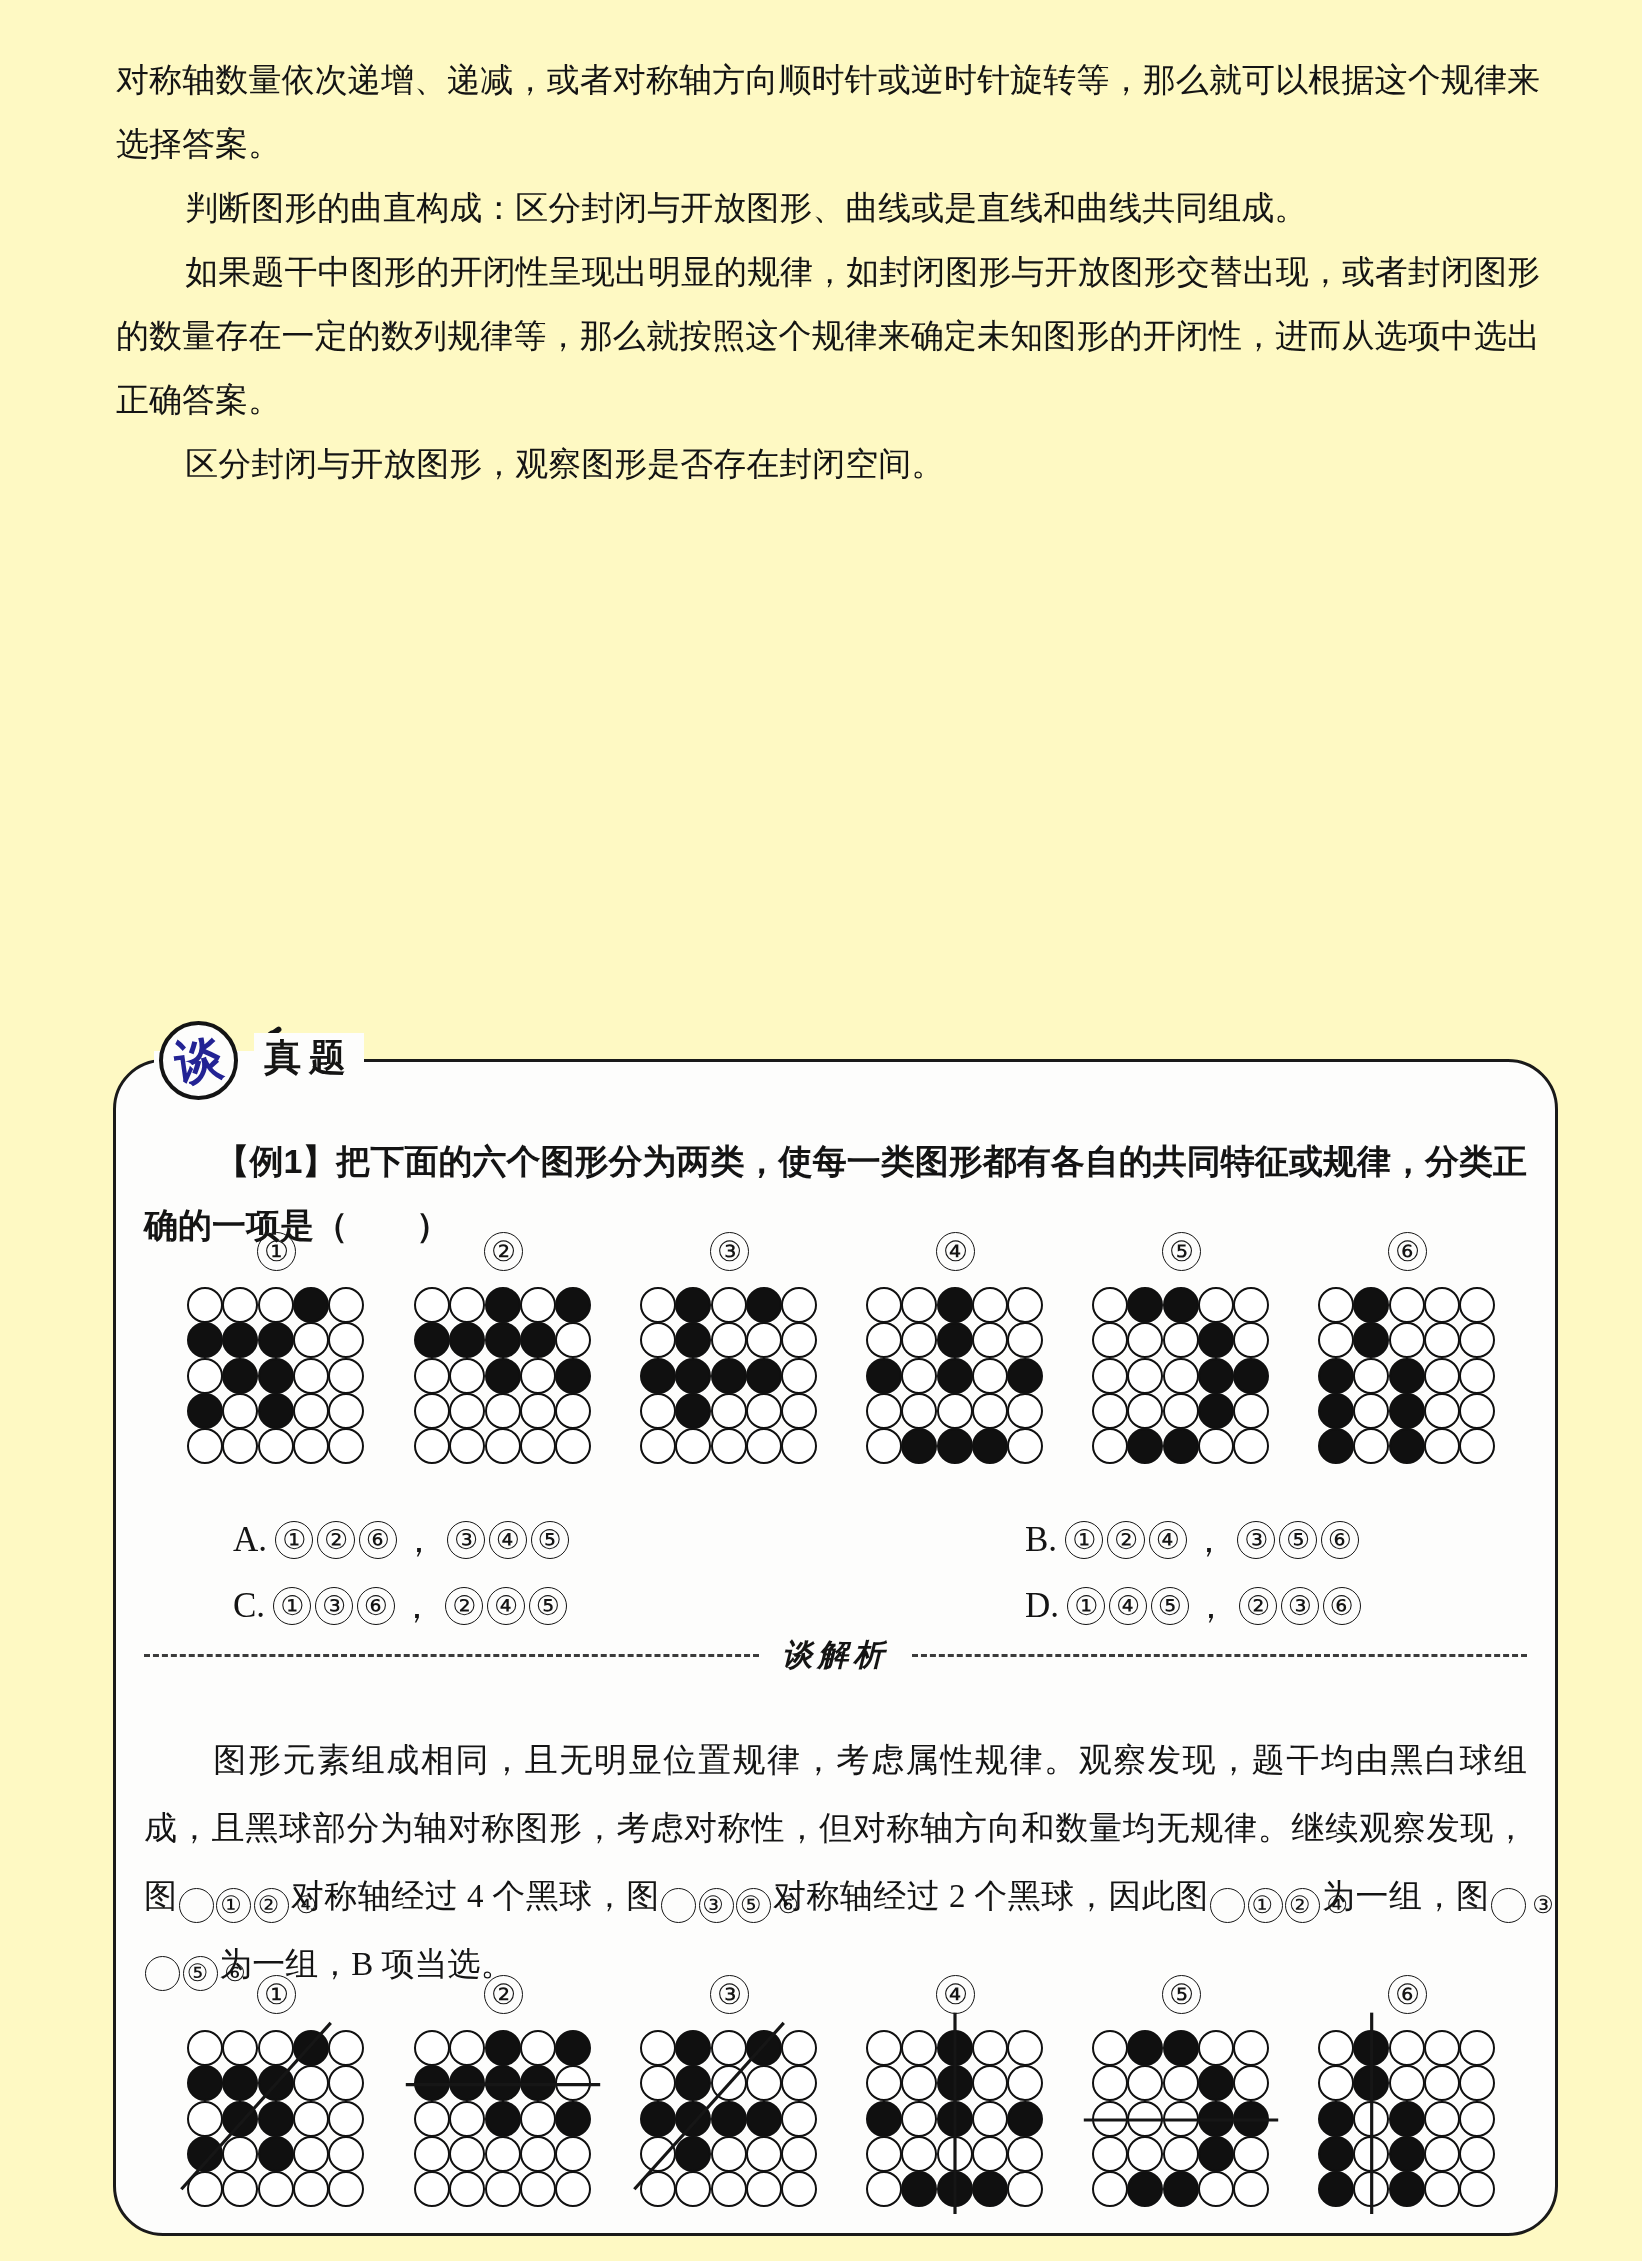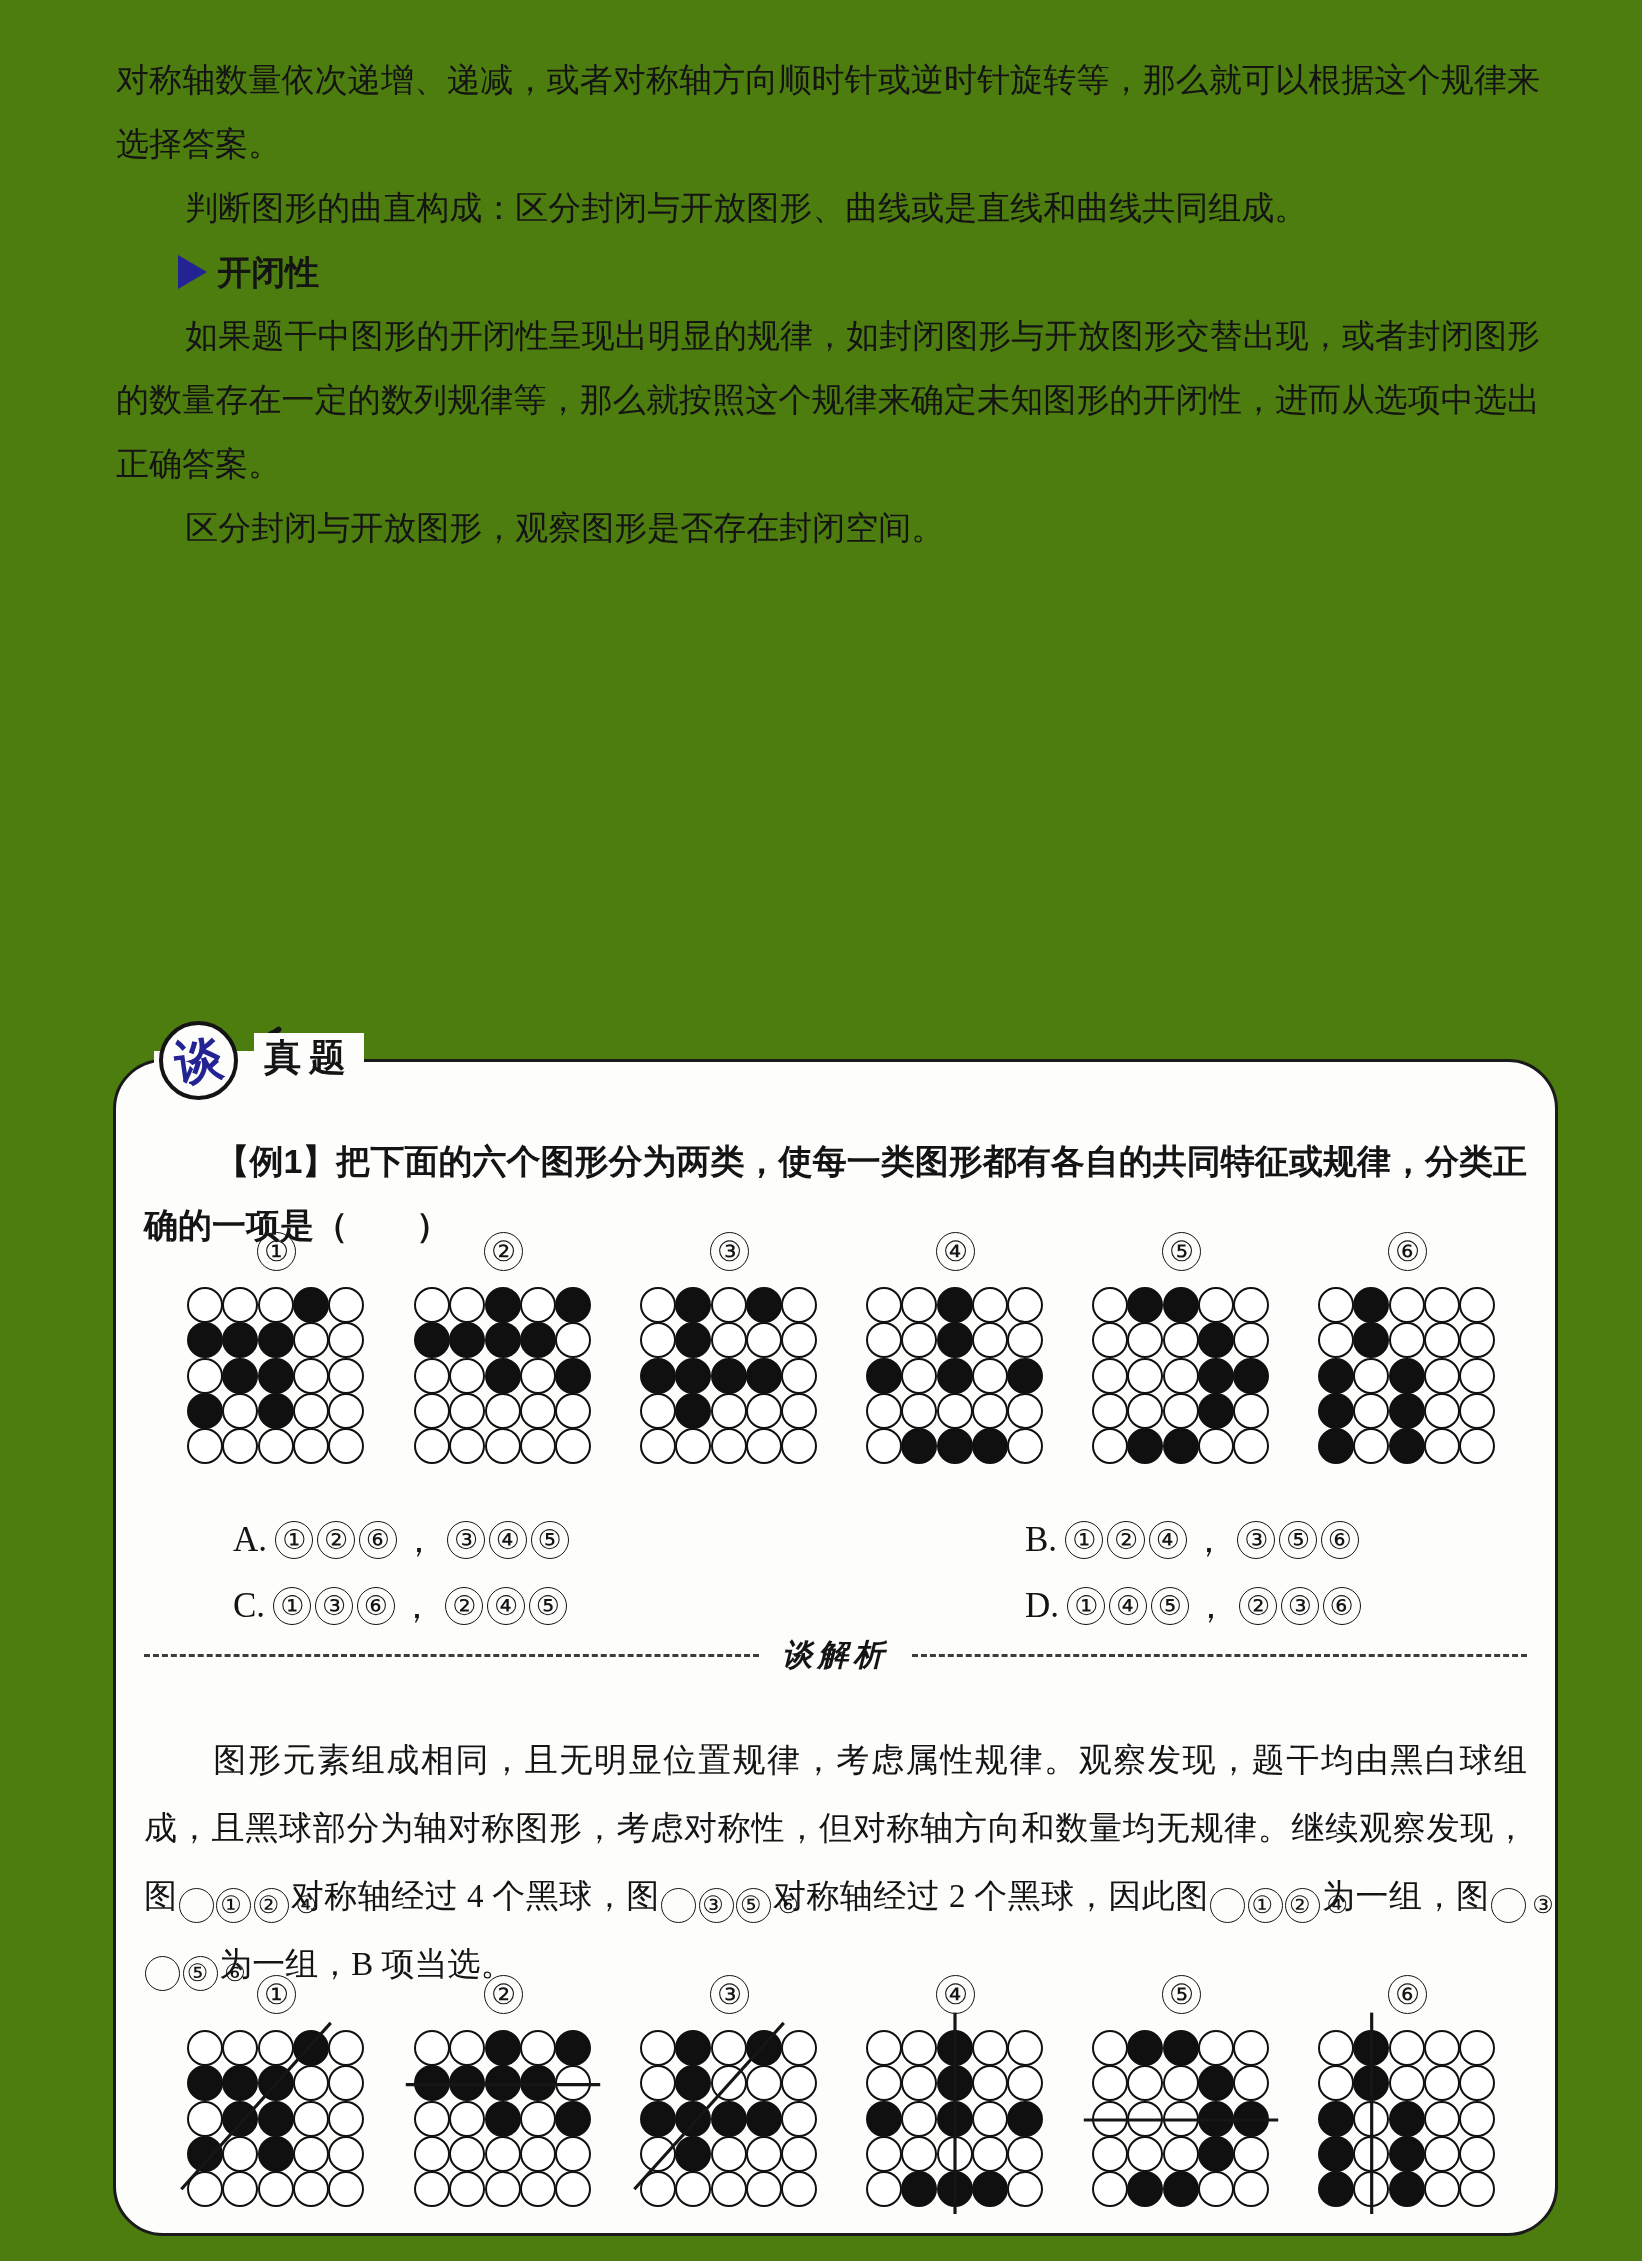"对称轴数量依次递增、递减，或者对称轴方向顺时针或逆时针旋转等，那么就可以根据这个" .page { background: #4d7c0f -> #fef9c3 }
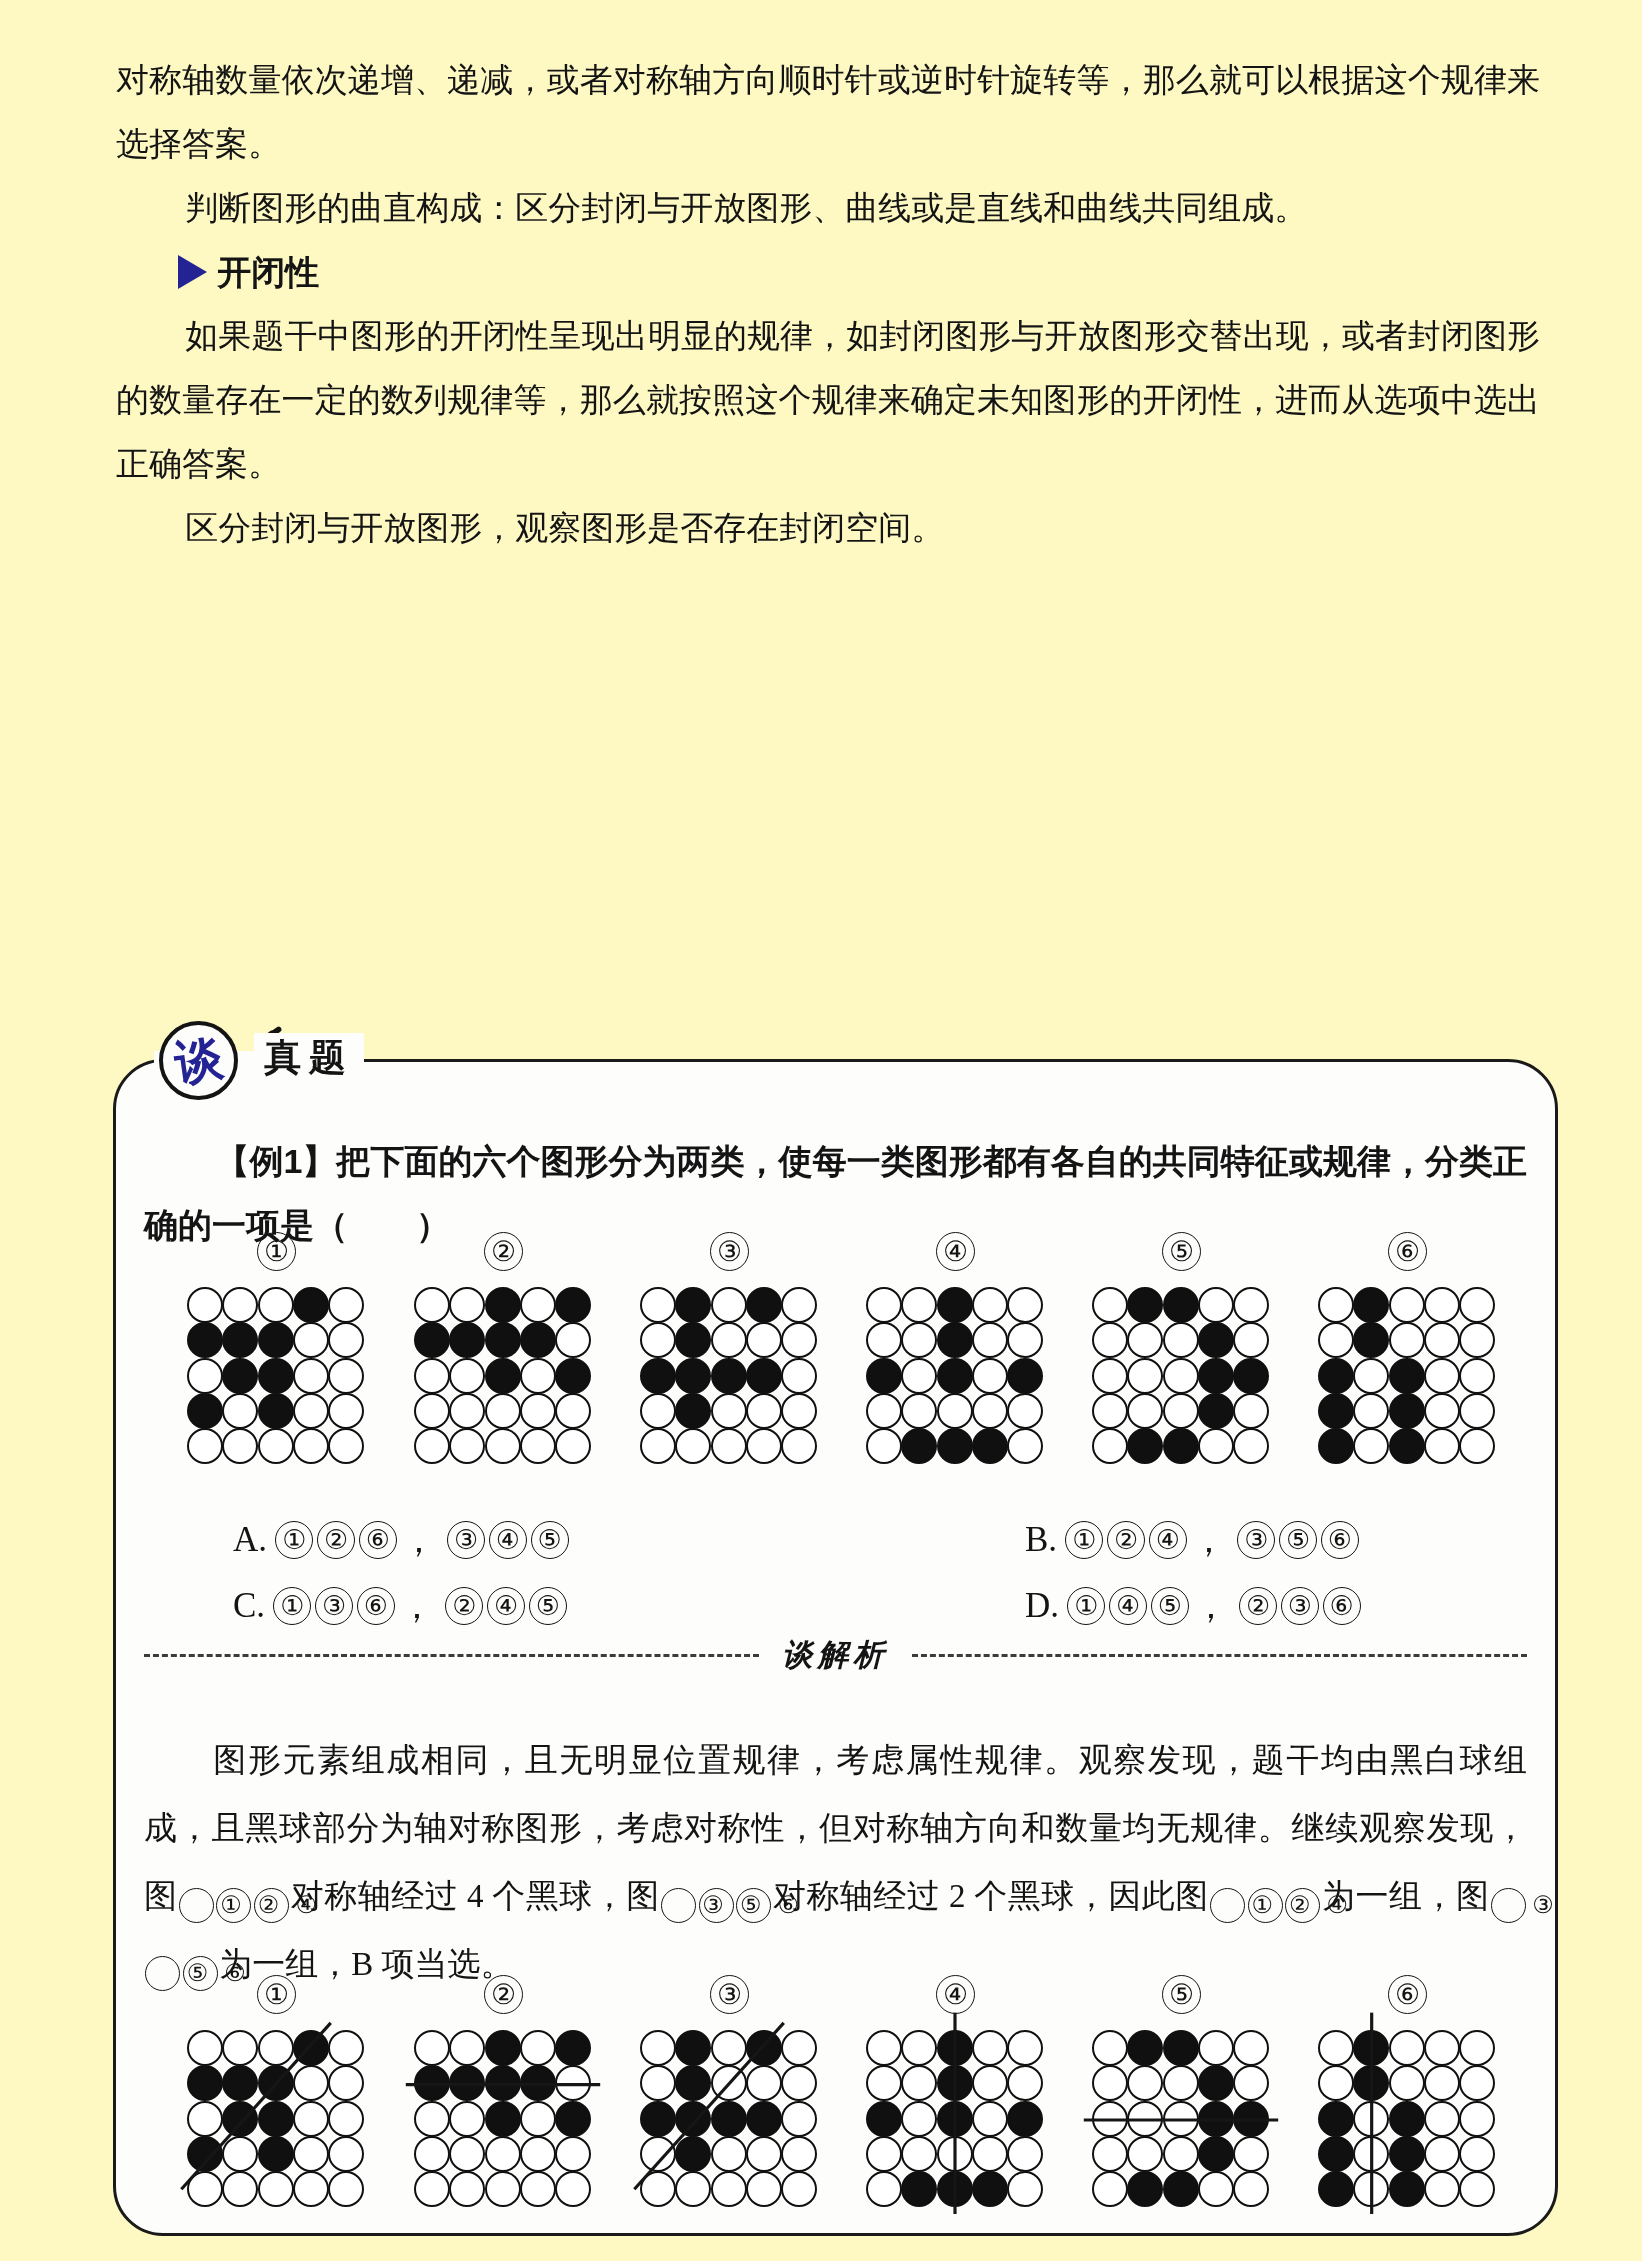"开闭性" div.sec-head { html: <div><span></span><span>开闭性</span></div> -> none }
